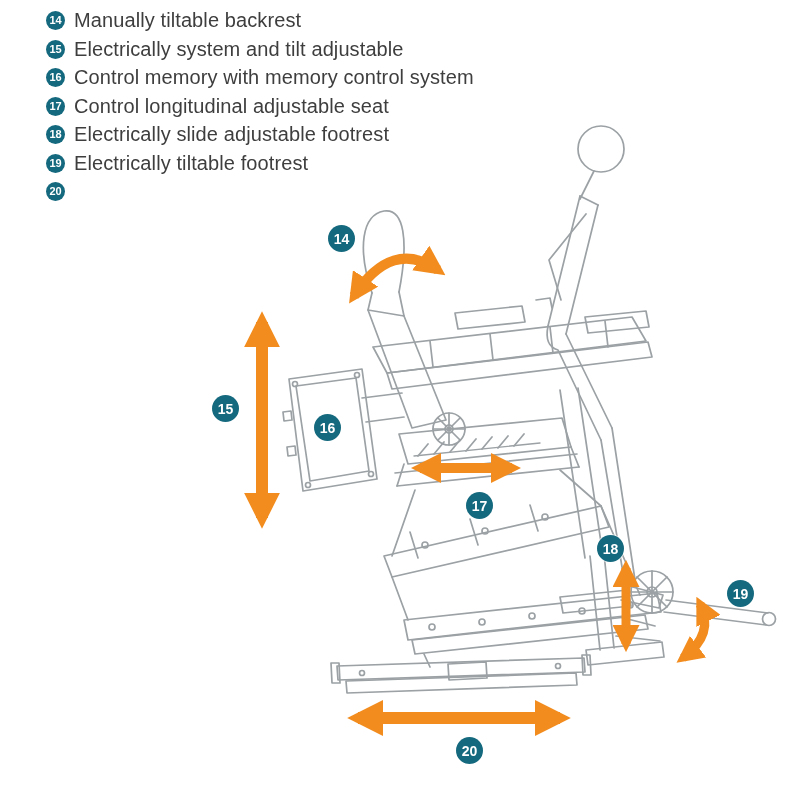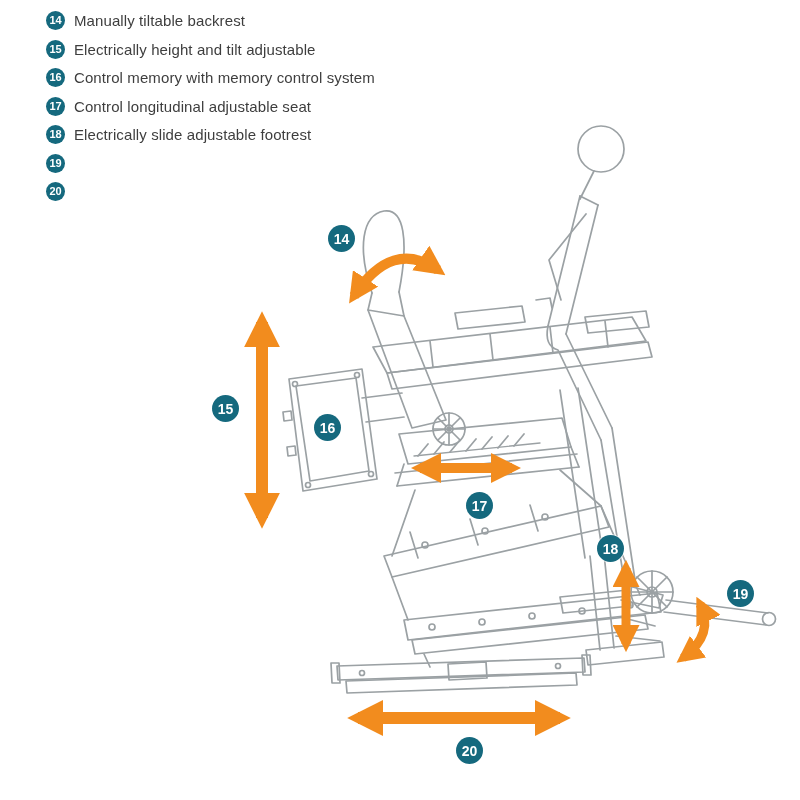"Manually tiltable backrest" .legend-label { font-size: 15px -> 20px }
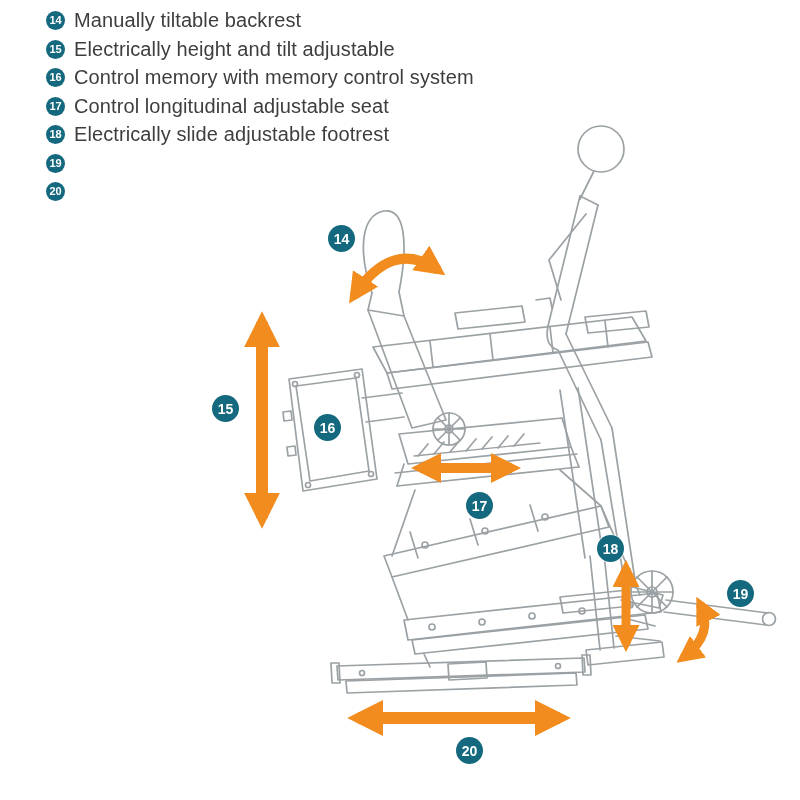"Electrically height and tilt adjustable" span.legend-label { text: height -> system }
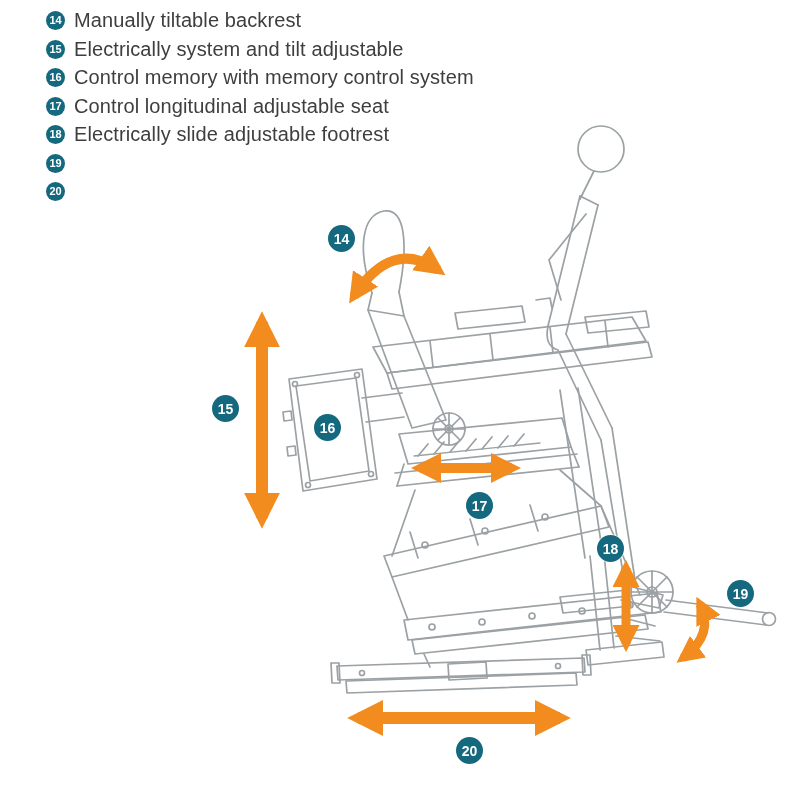"Electrically tiltable footrest" span.legend-label { html: none -> <span>Electrically tiltable footrest</span> }
